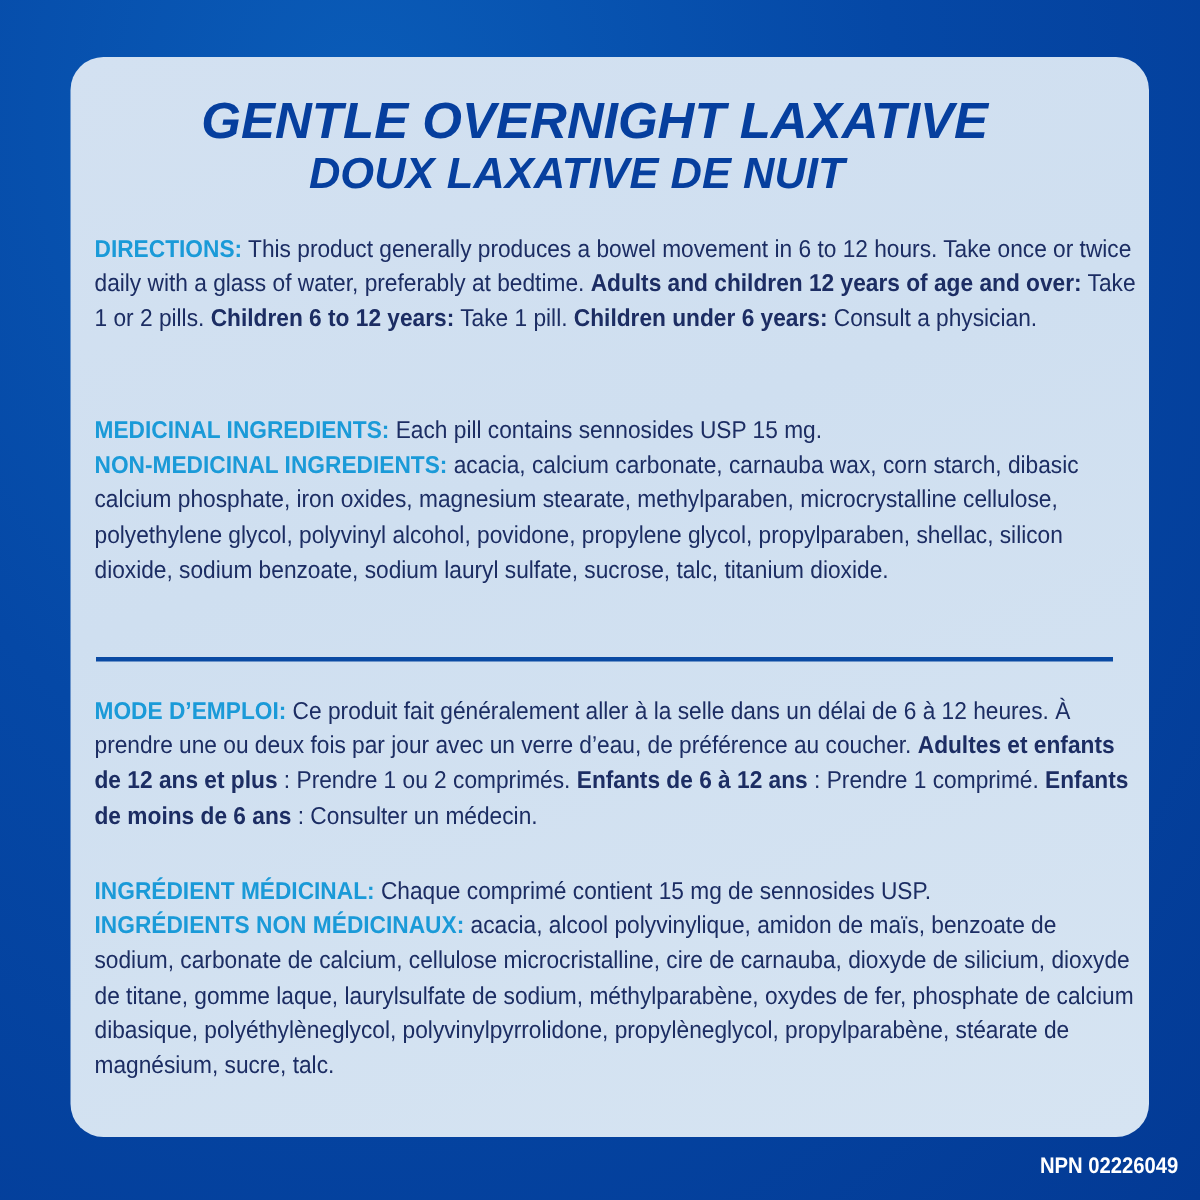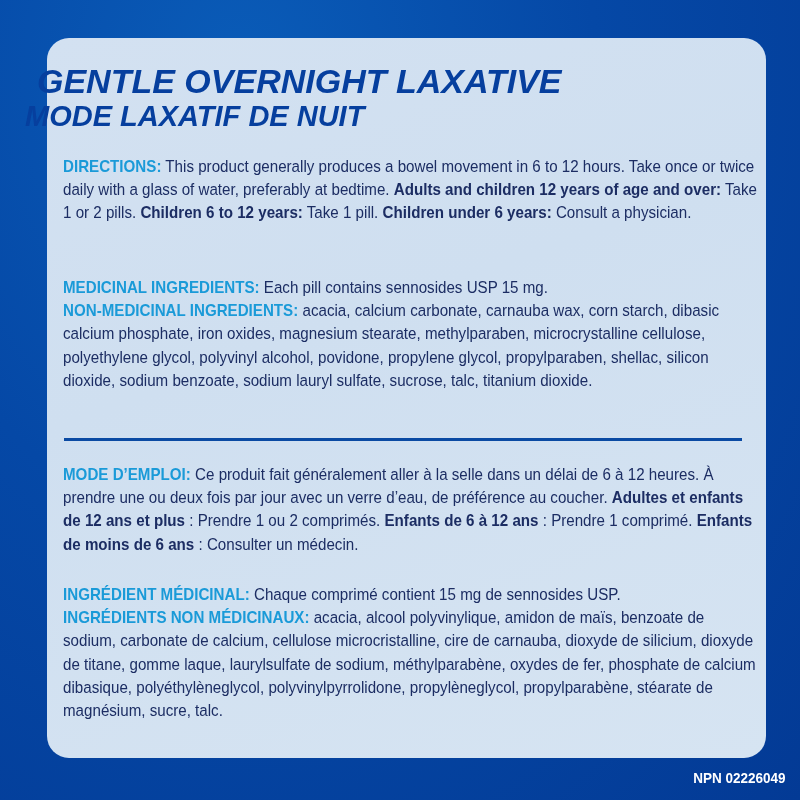"GENTLE OVERNIGHT LAXATIVE" .title { text-align: left -> center }
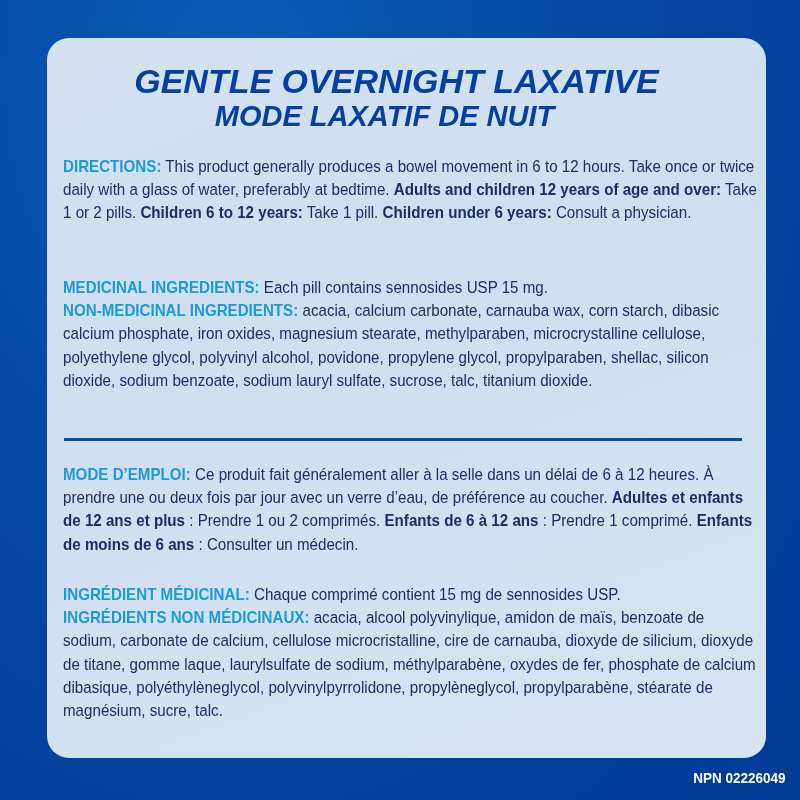"MODE LAXATIF DE NUIT" div.title { text: MODE LAXATIF -> DOUX LAXATIVE }
